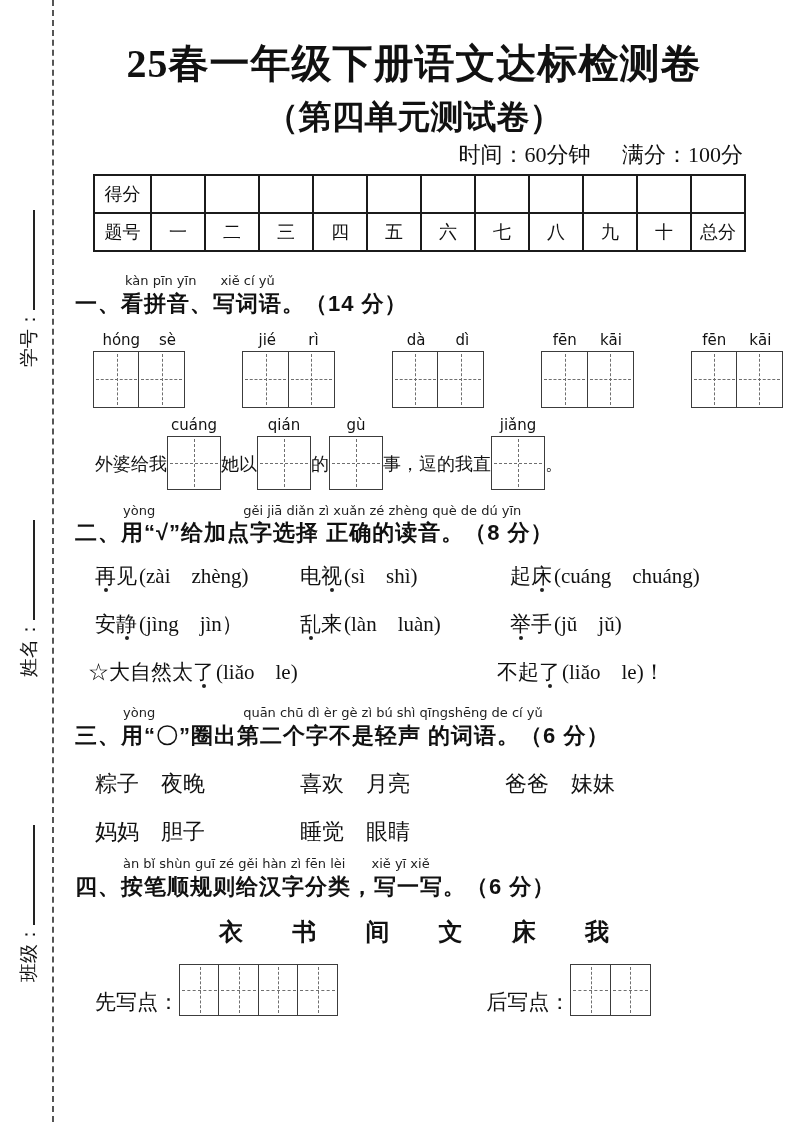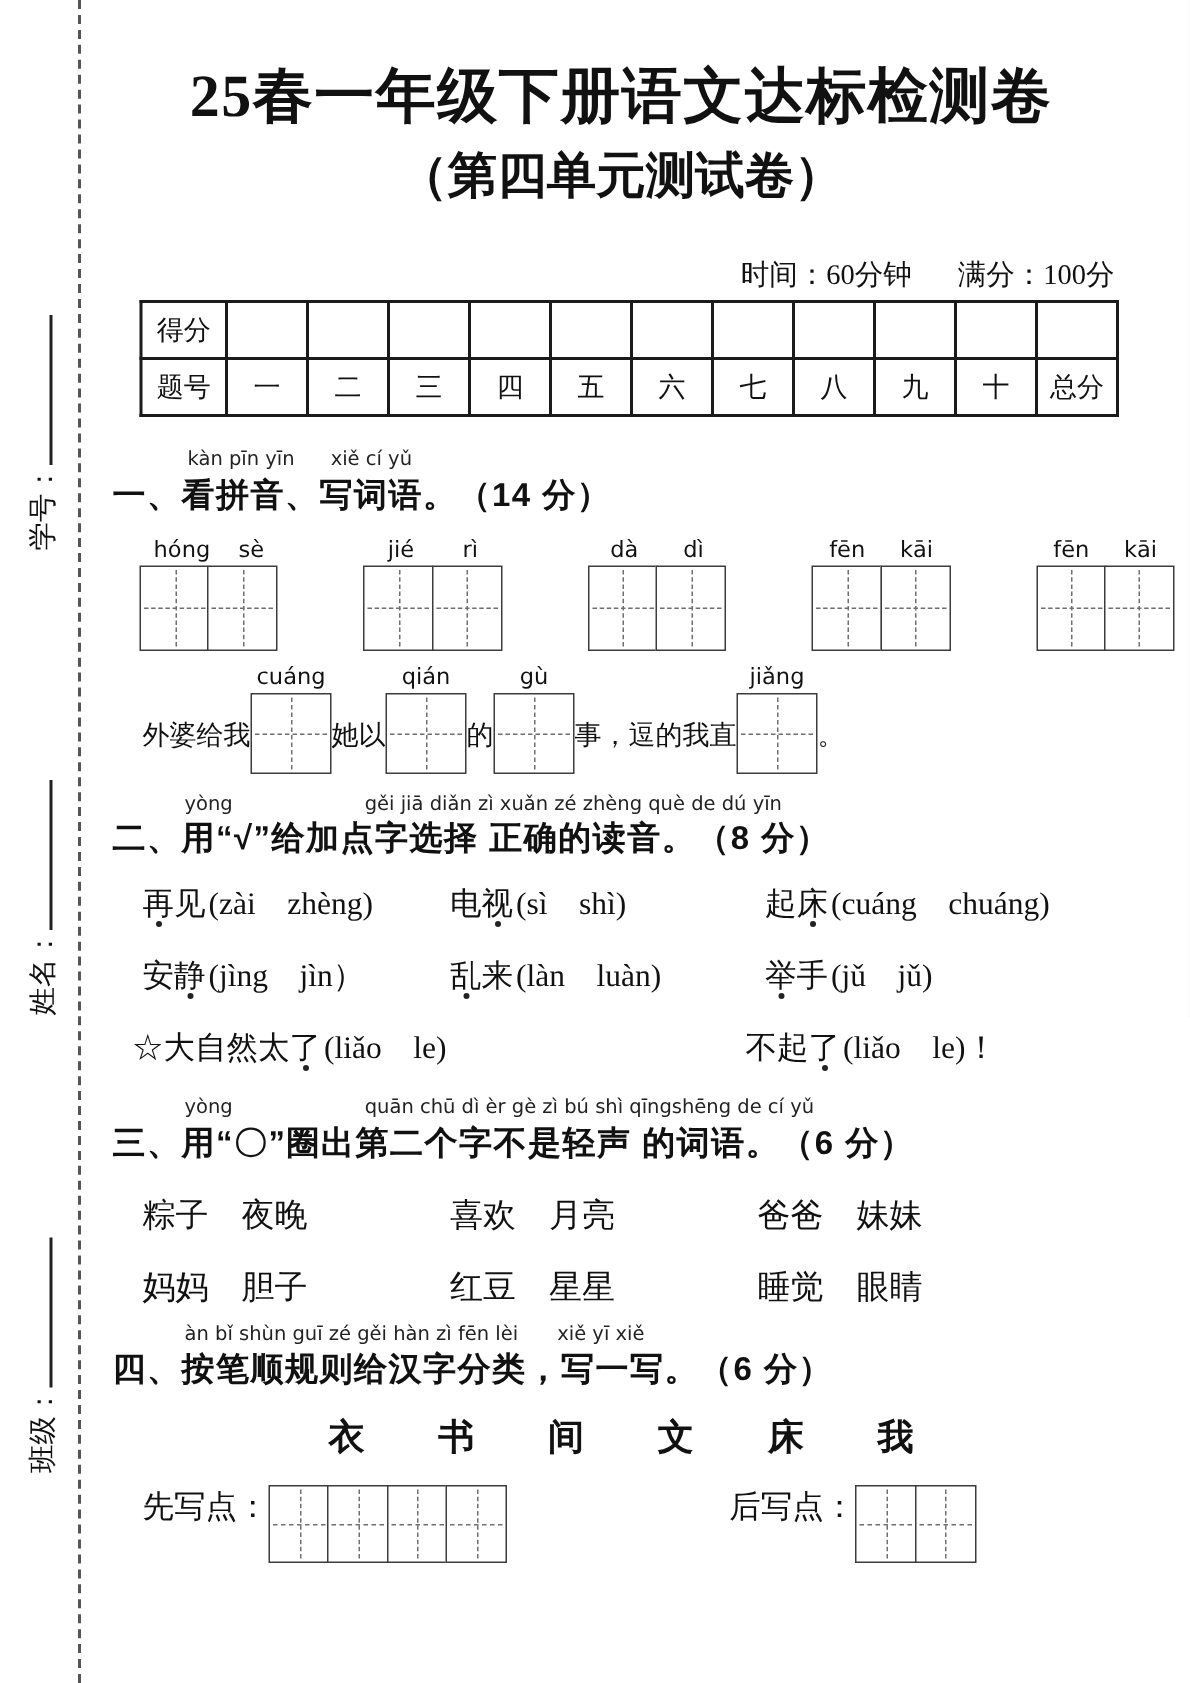"时间：60分钟 满分：100分" .meta { font-size: 19px -> 22px; margin-top: 30px -> none }
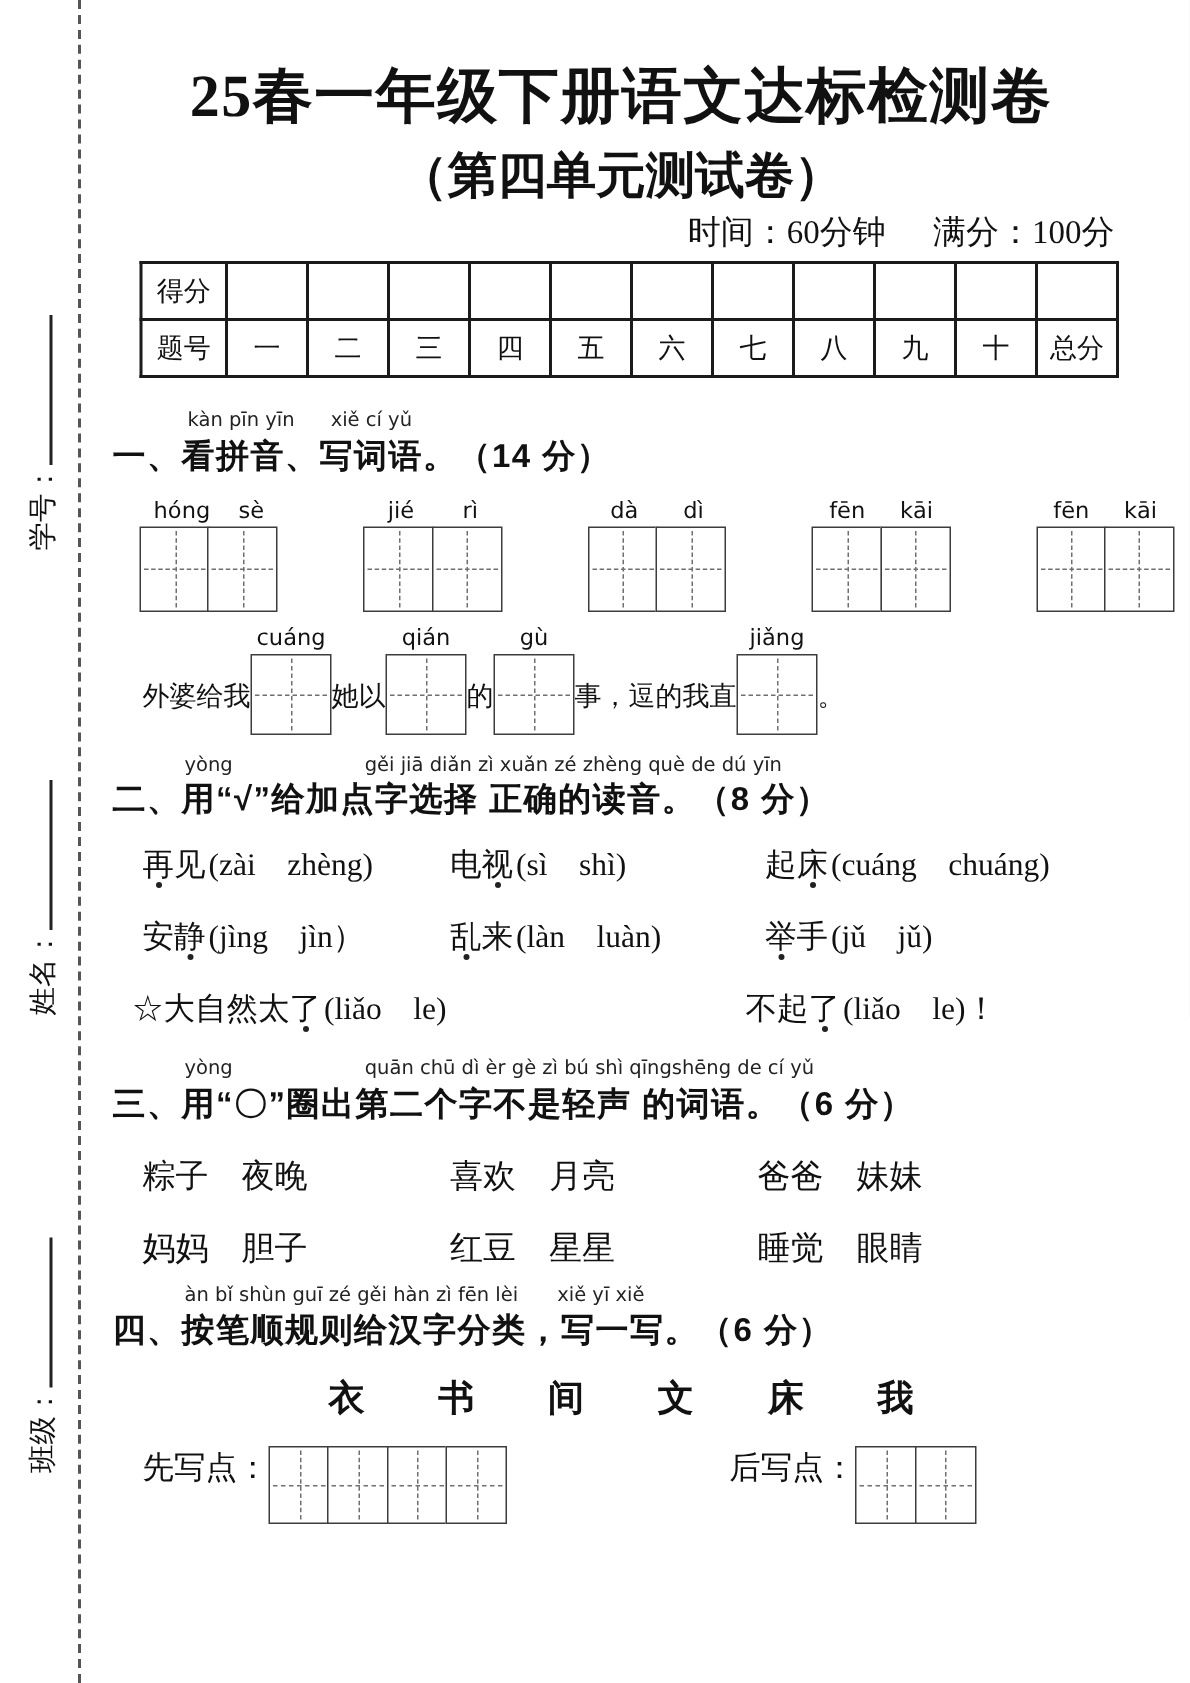"红豆 星星" div.c2 { html: <div>红豆 星星</div> -> none }
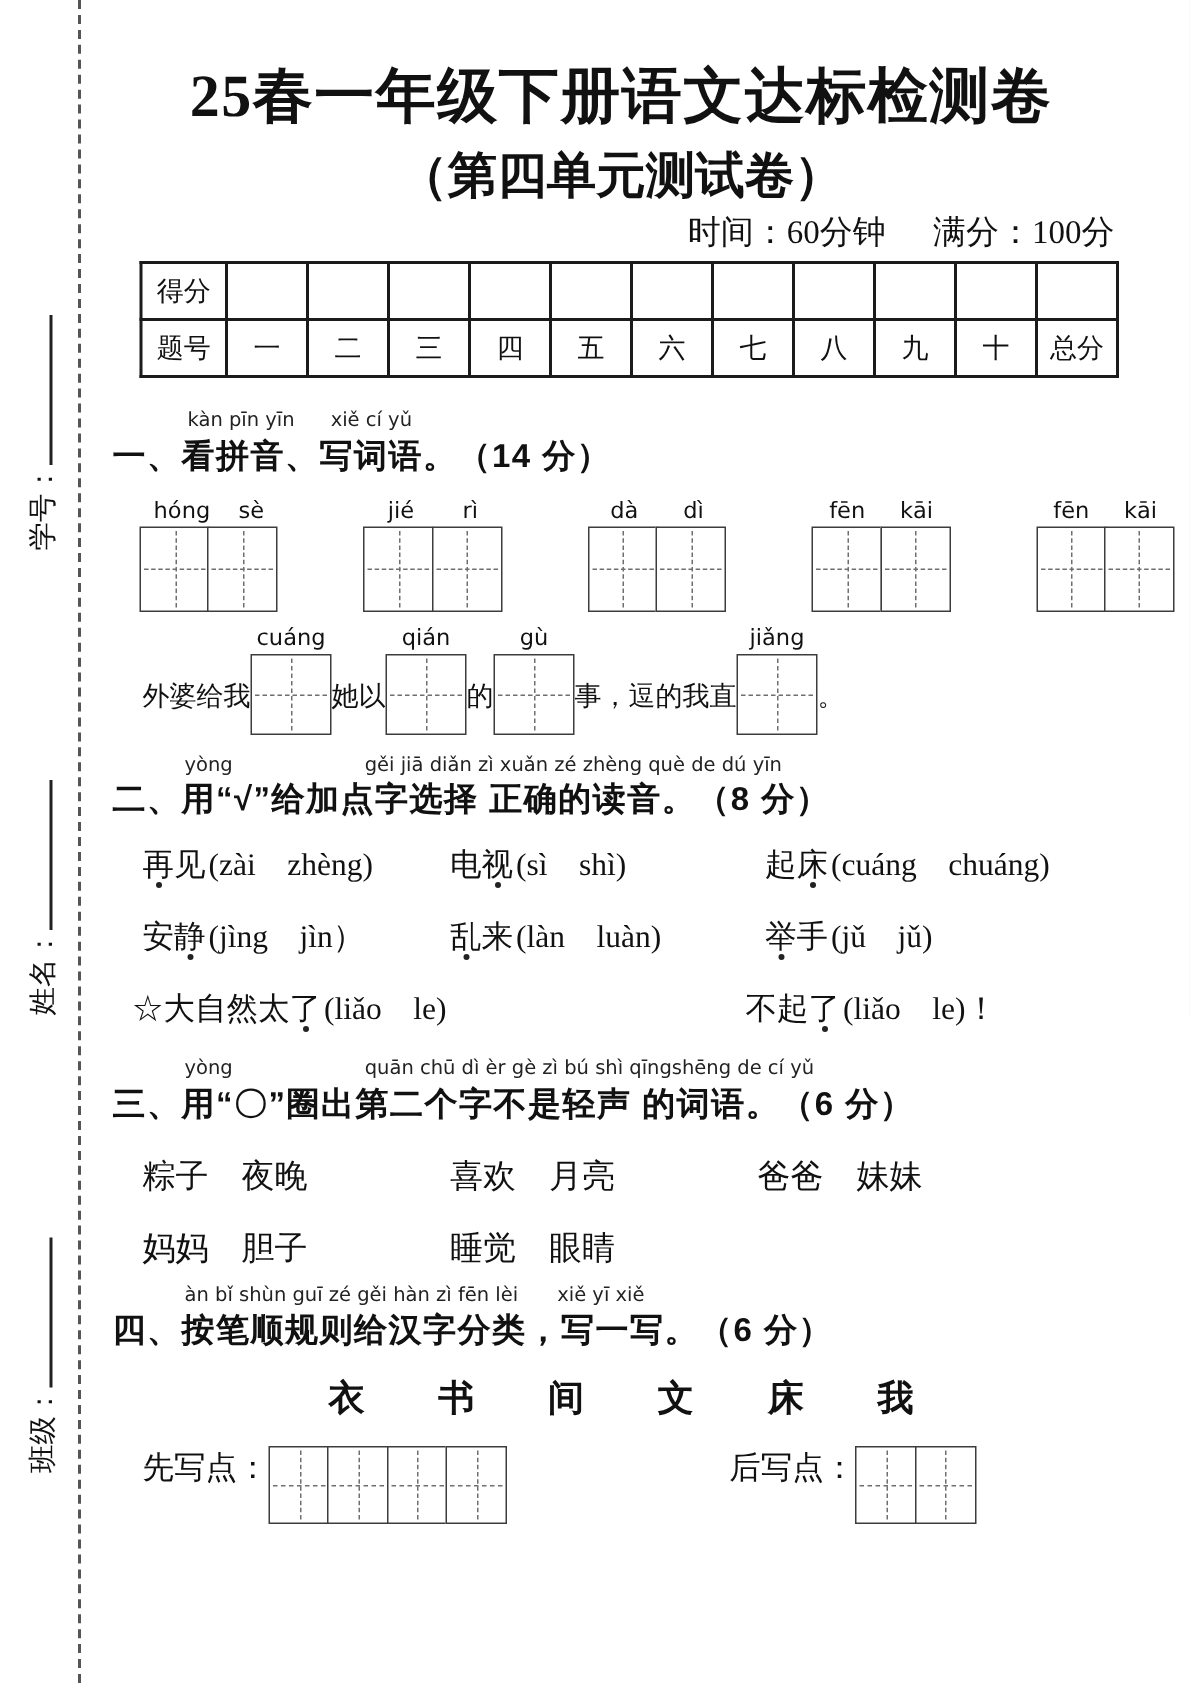"先写点：" .q4-write { align-items: flex-start -> flex-end }
